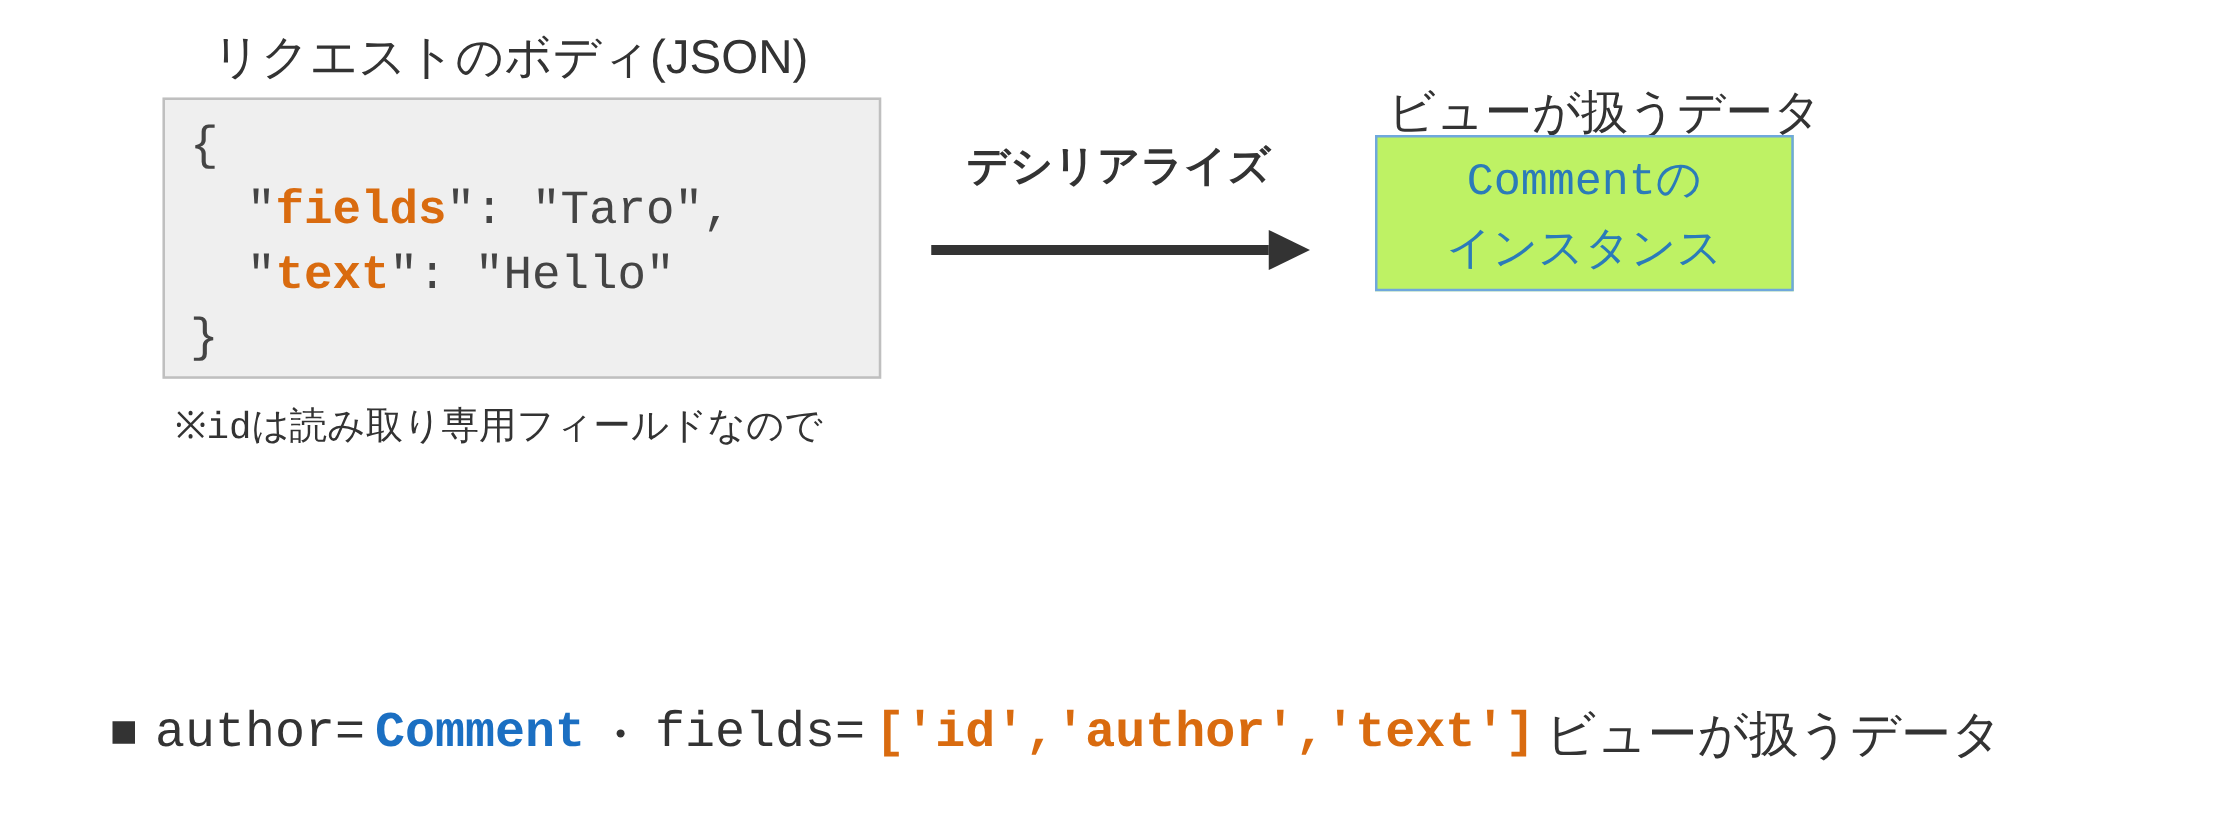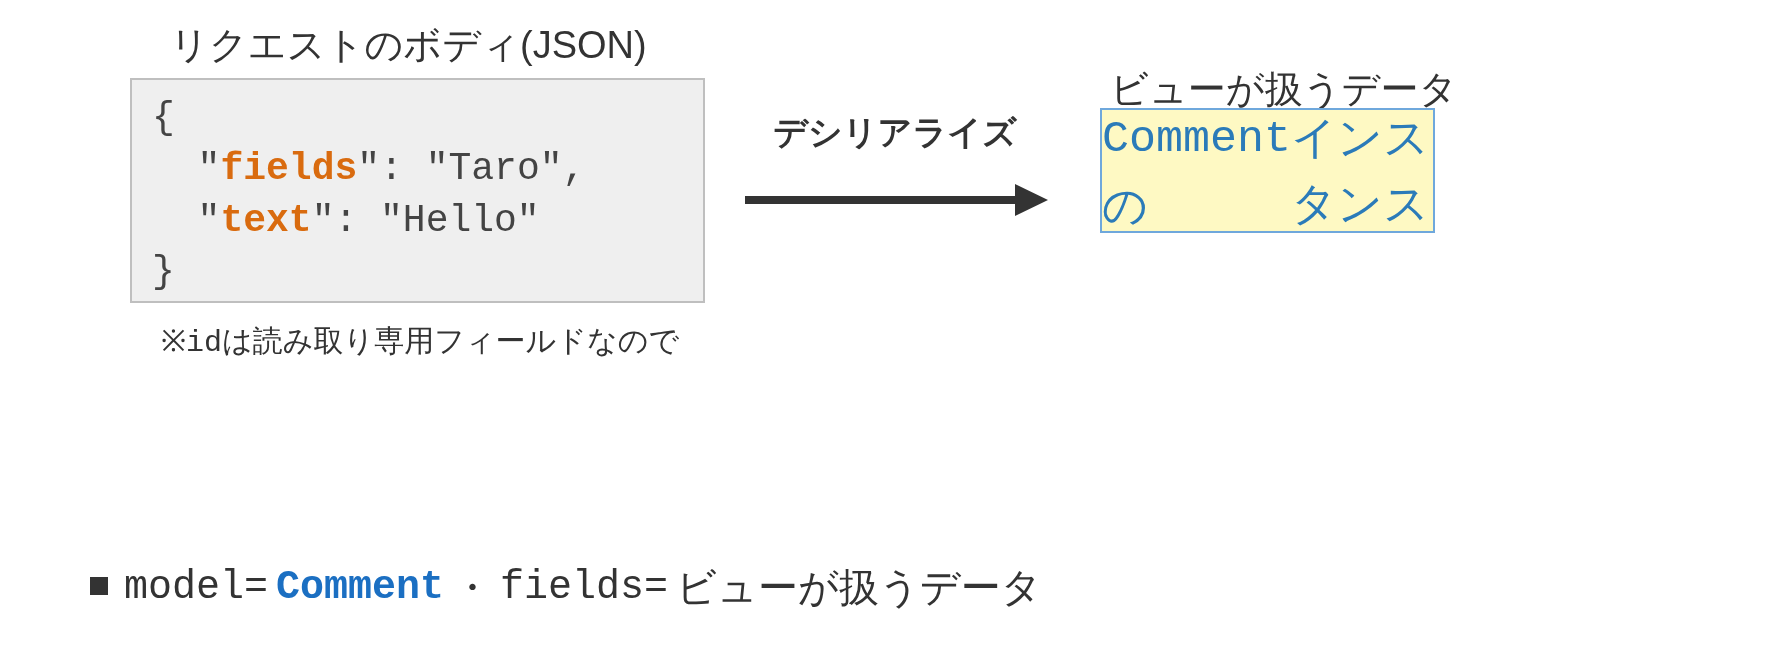"Commentの" .instance-box { background: #fef9c3 -> #bef264; flex-direction: row -> column; font-size: 45px -> 36px }
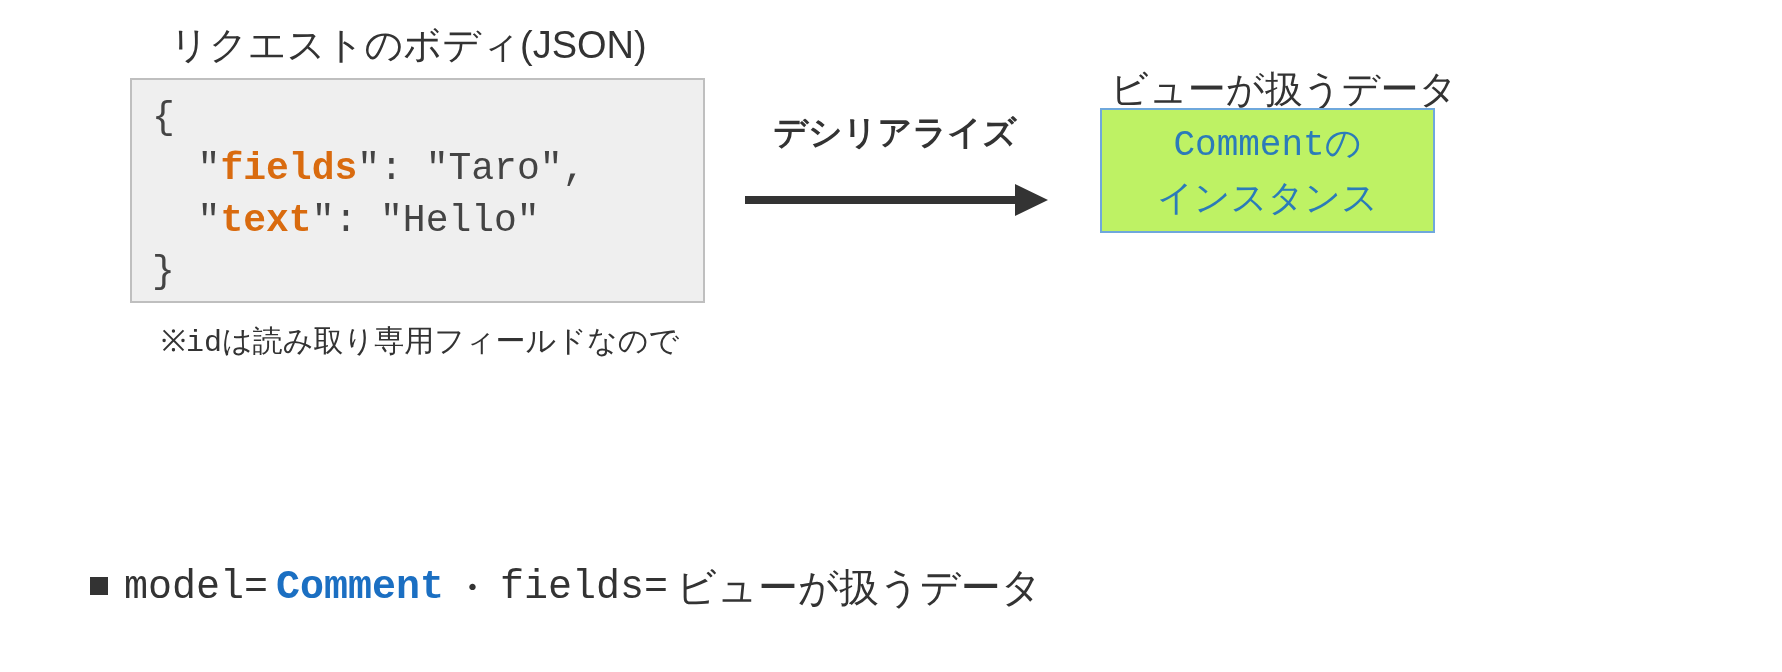"※idは読み取り専用フィールドなので" .note { text-align: center -> none }
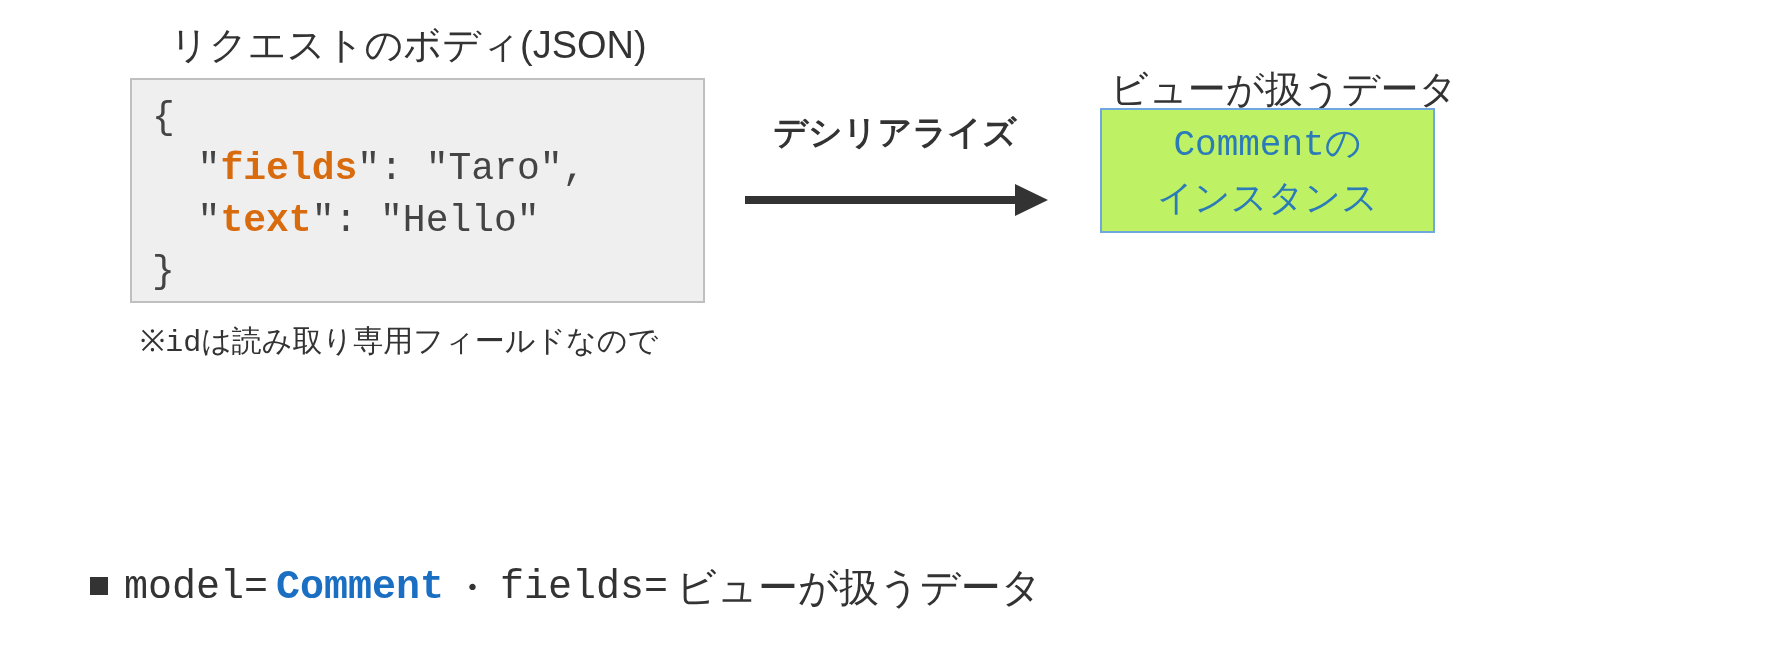"model=" span.mono { text: model -> author }
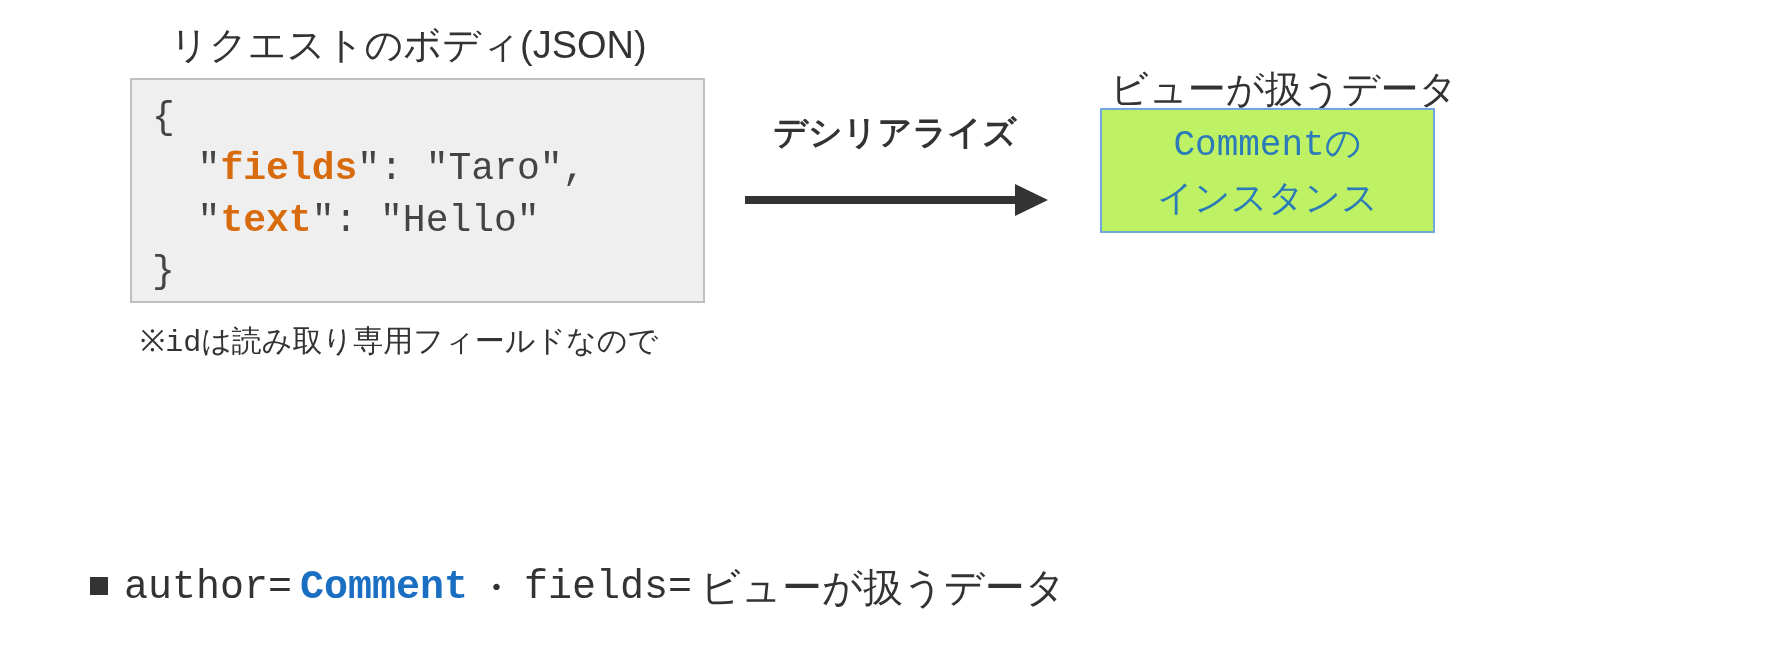"['id','author','text']" span.mono { html: none -> <span>['id','author','text']</span> }
